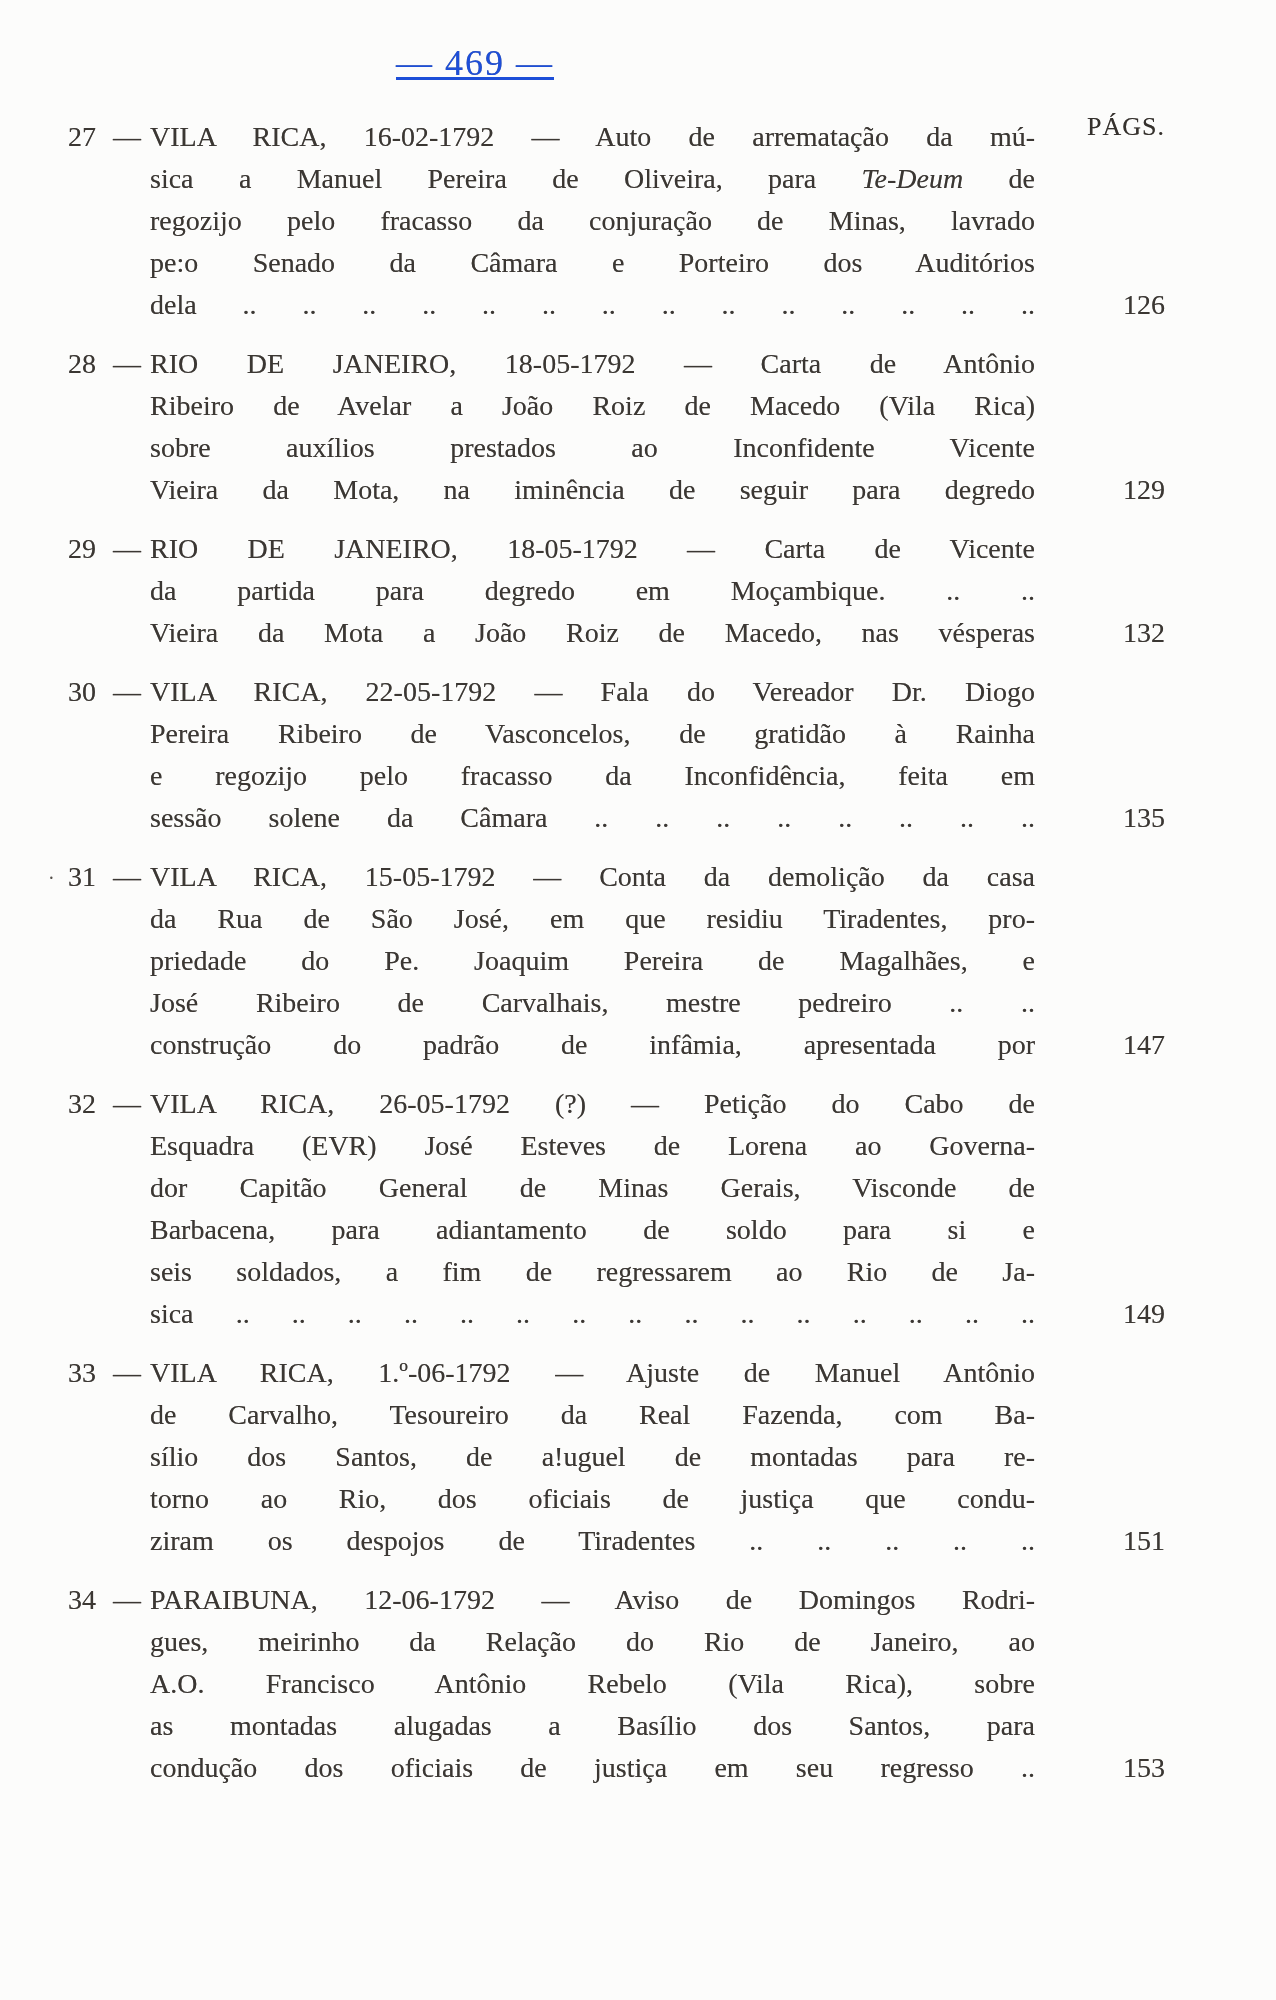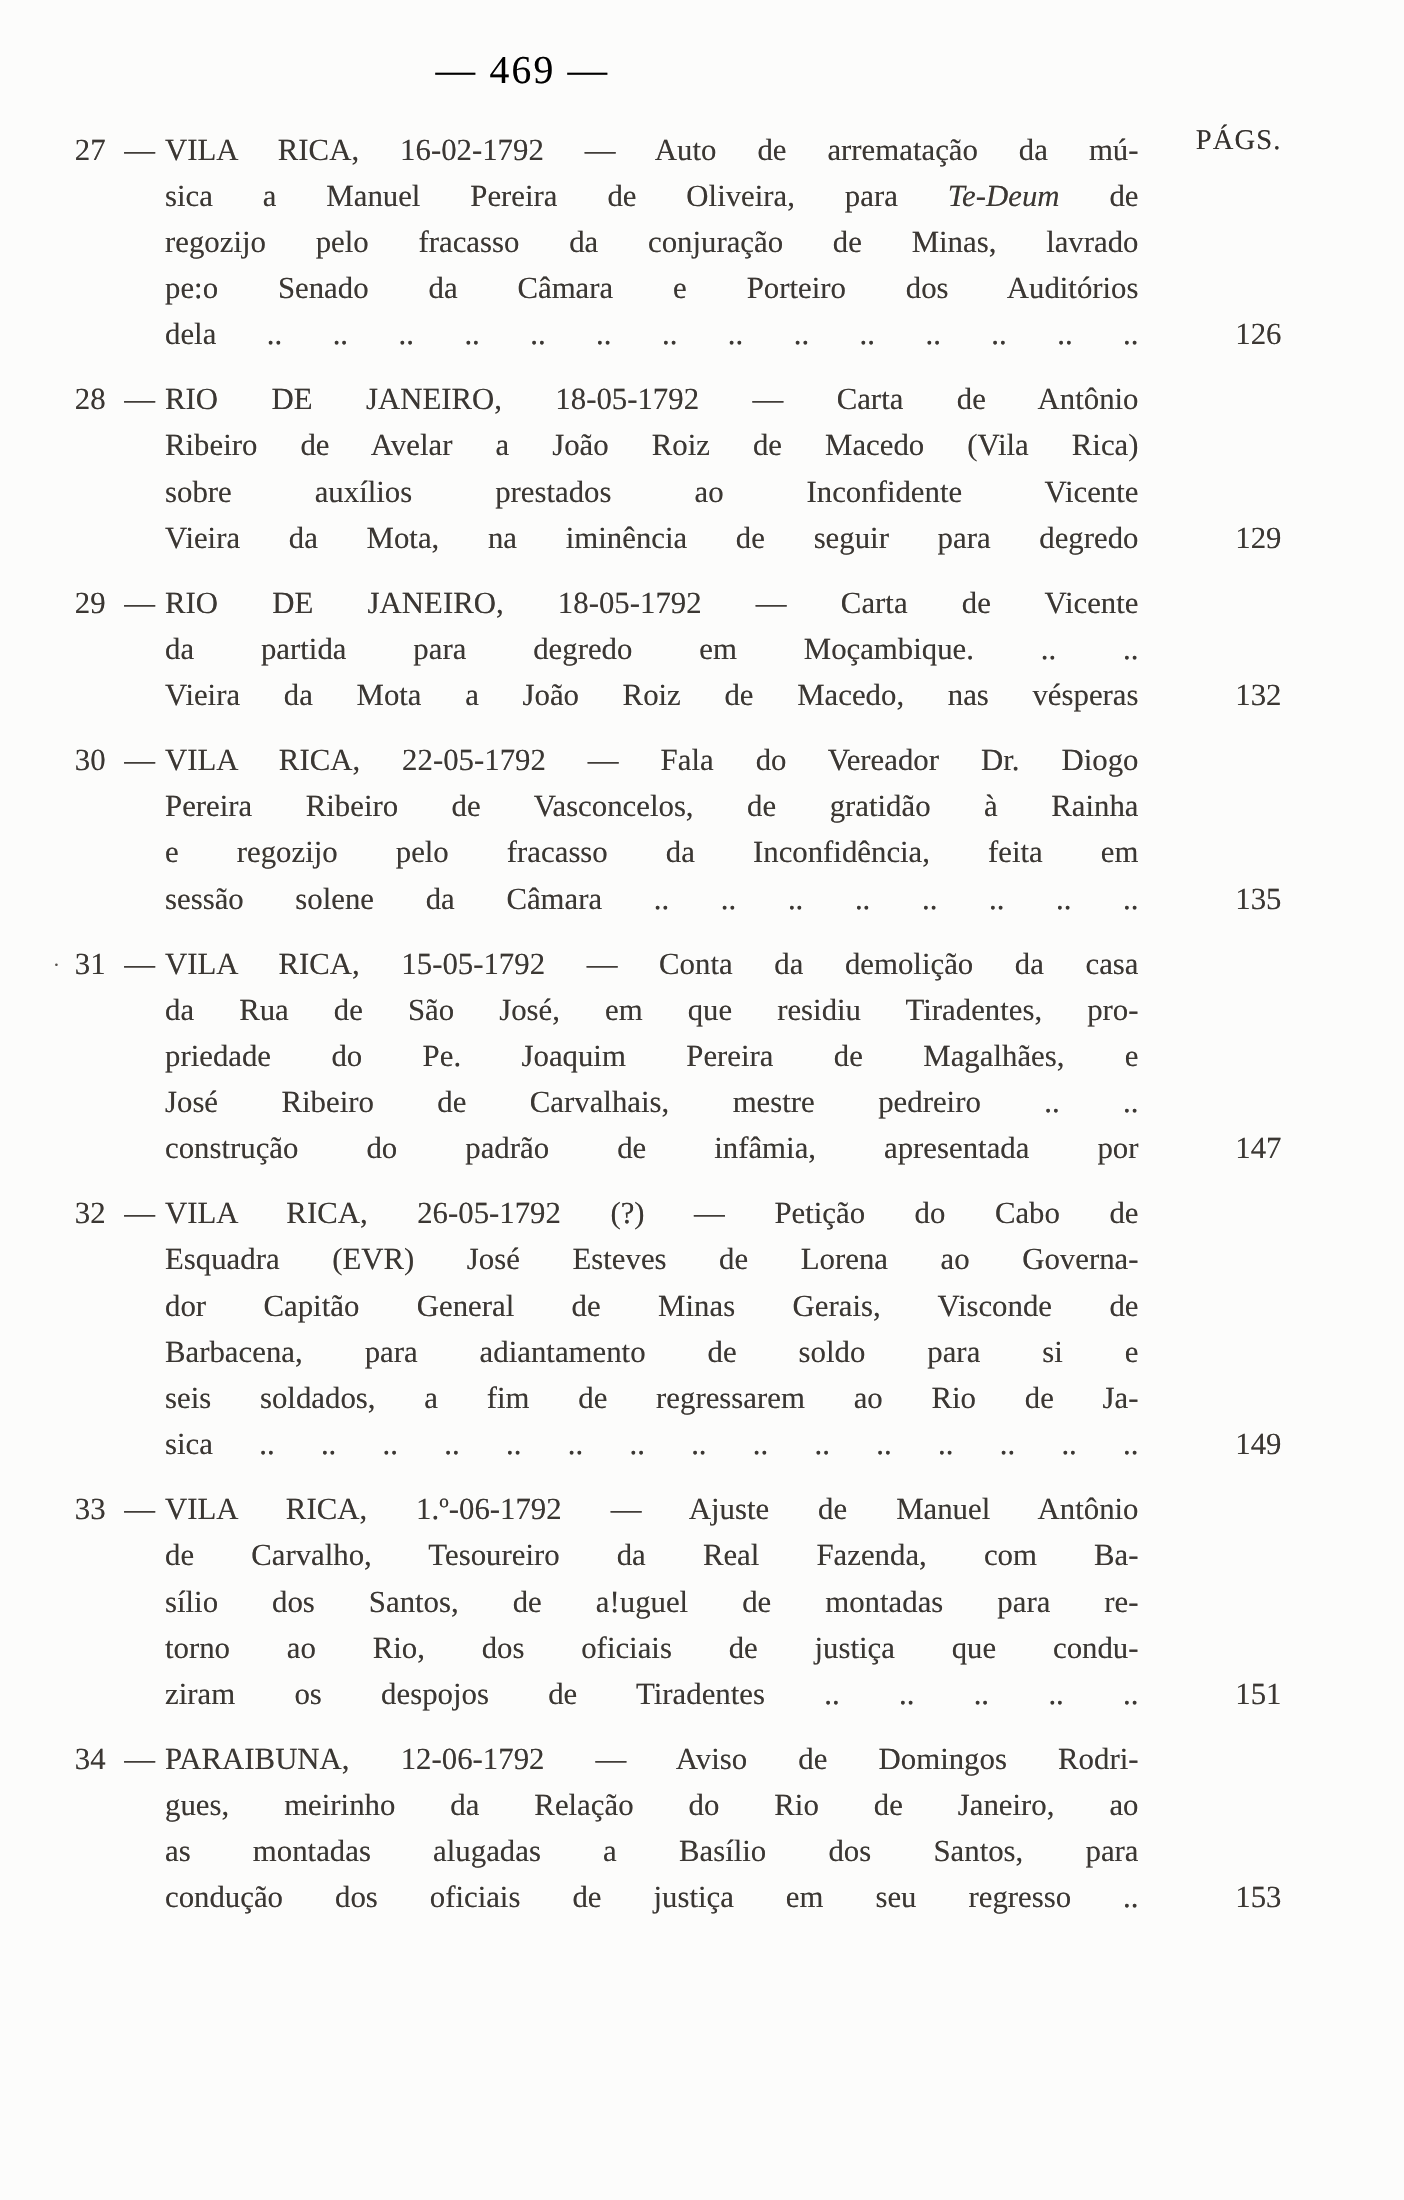"— 469 —" .folio { color: #000000 -> #1d4ed8; text-decoration: none -> underline }
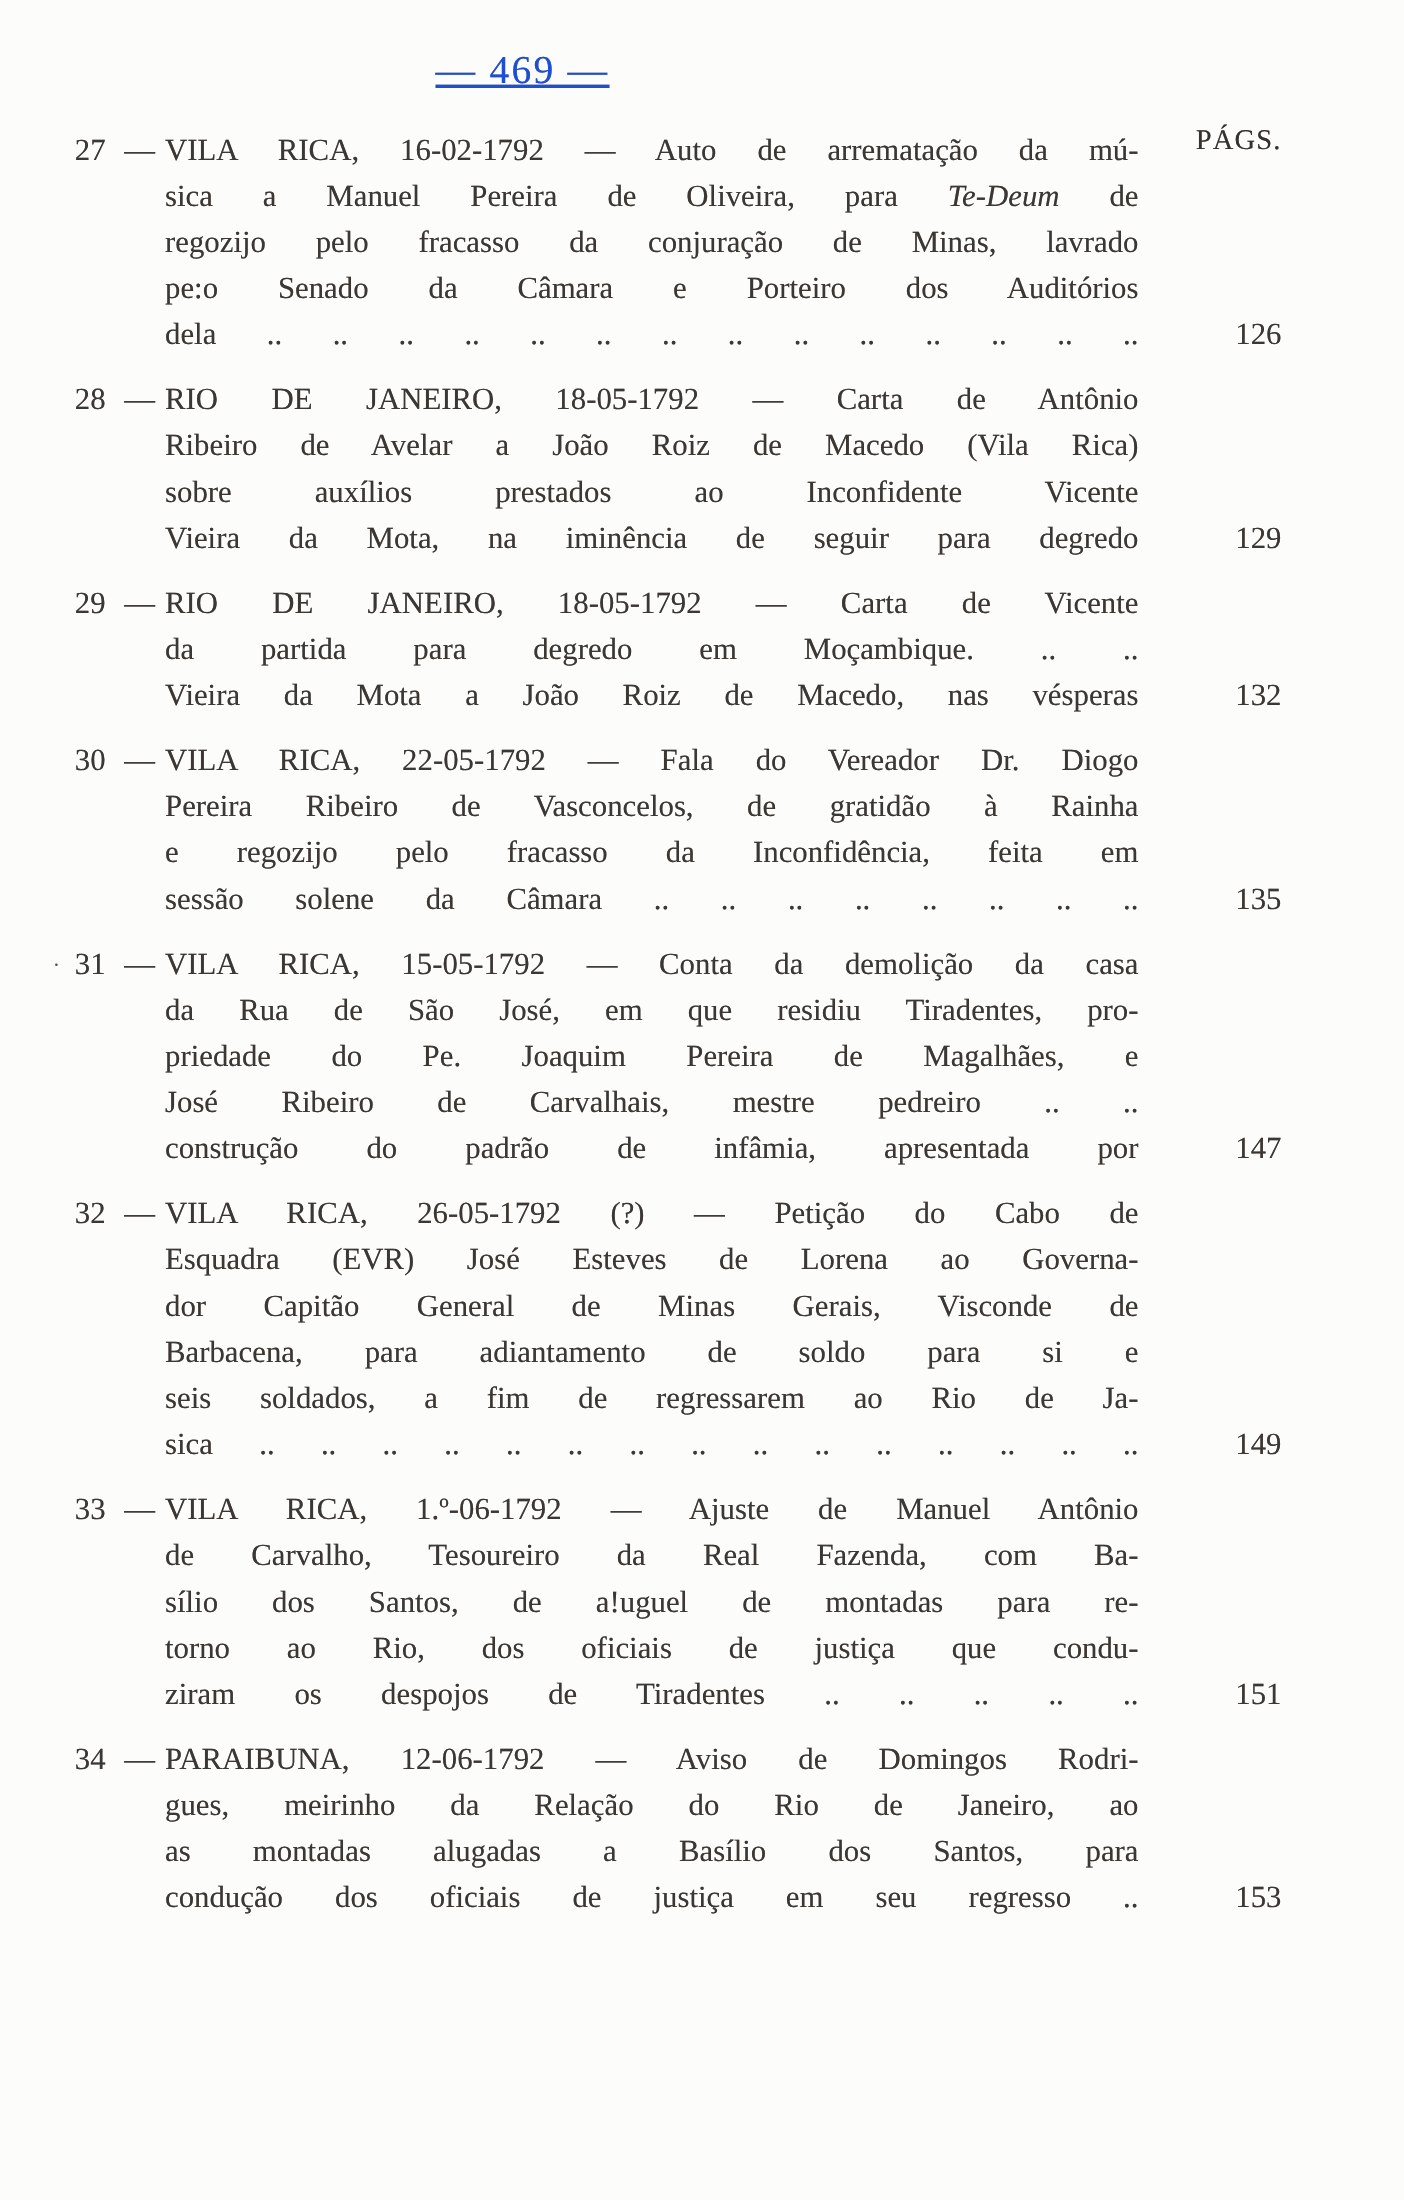"A.O. Francisco Antônio Rebelo (Vila" div.line { html: none -> <div><span>A.O. Francisco Antônio Rebelo (Vila Rica), sobre</span></div> }
